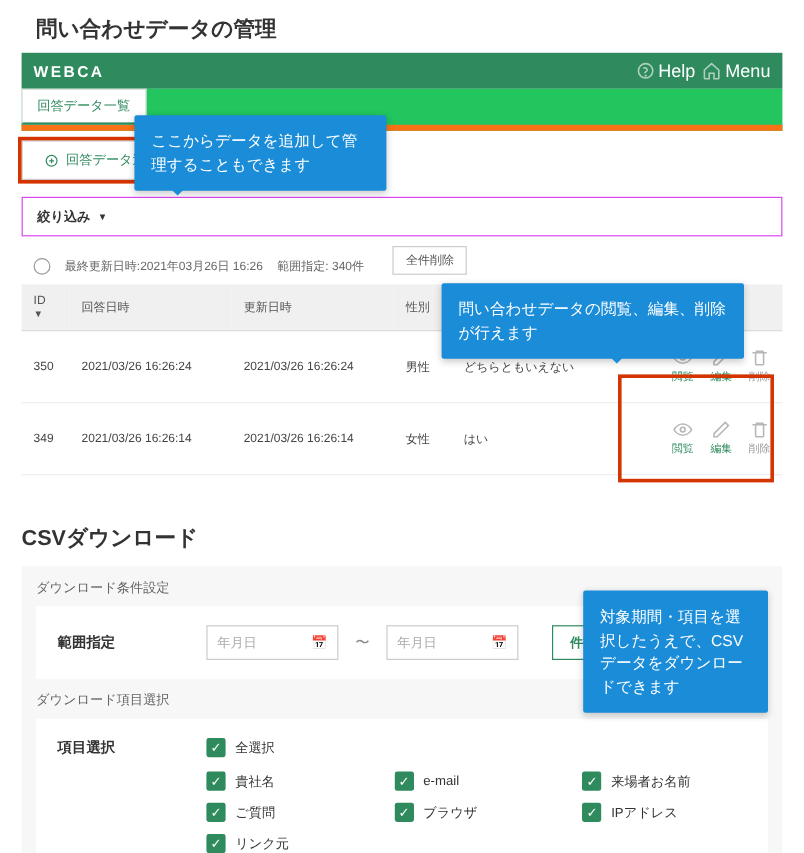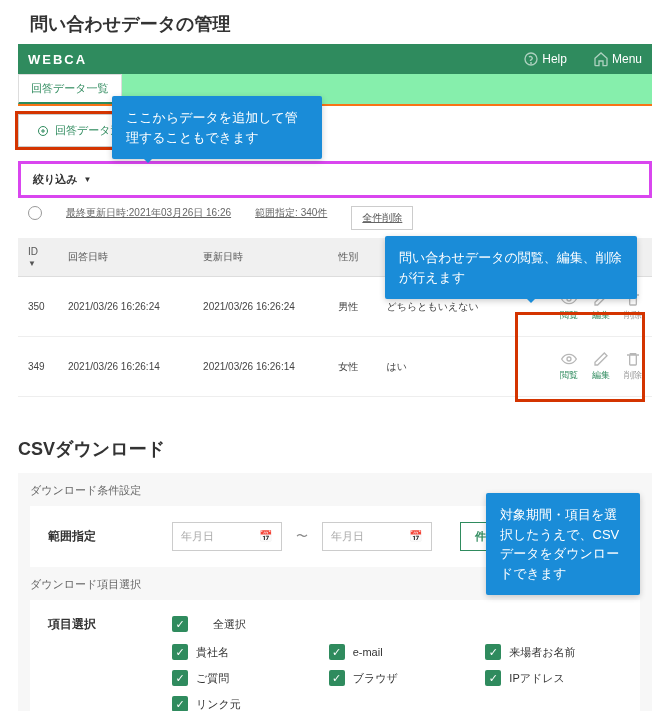"Help" .top-right { font-size: 12px -> 15px; gap: 26px -> 6px }
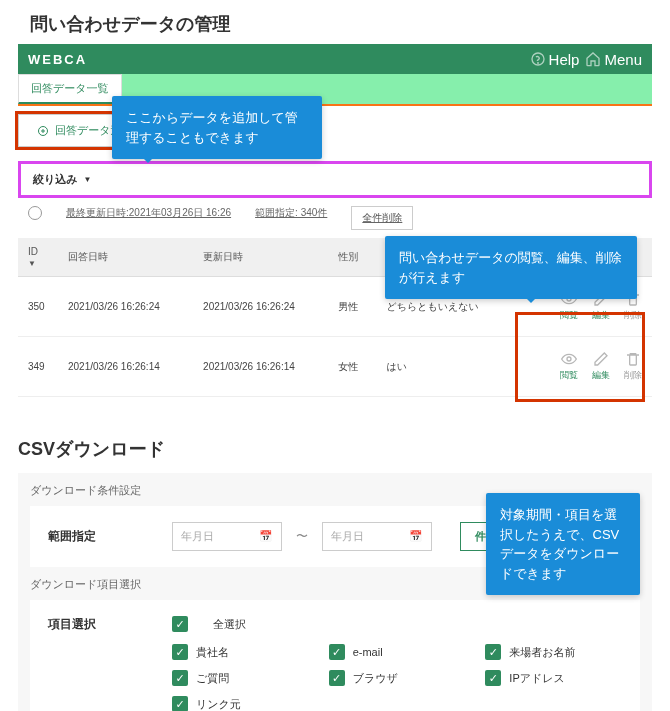"回答データ一覧" .tabbar { background: #86efac -> #22c55e; border-bottom: 2px solid #f97316 -> 5px solid #f97316 }
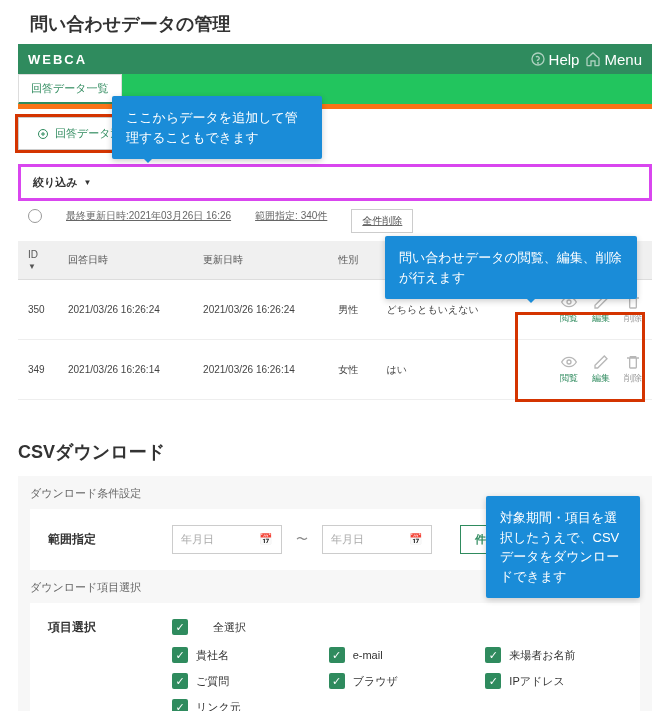"絞り込み" .filter-bar { border: 3px solid #d946ef -> 1px solid #d946ef }
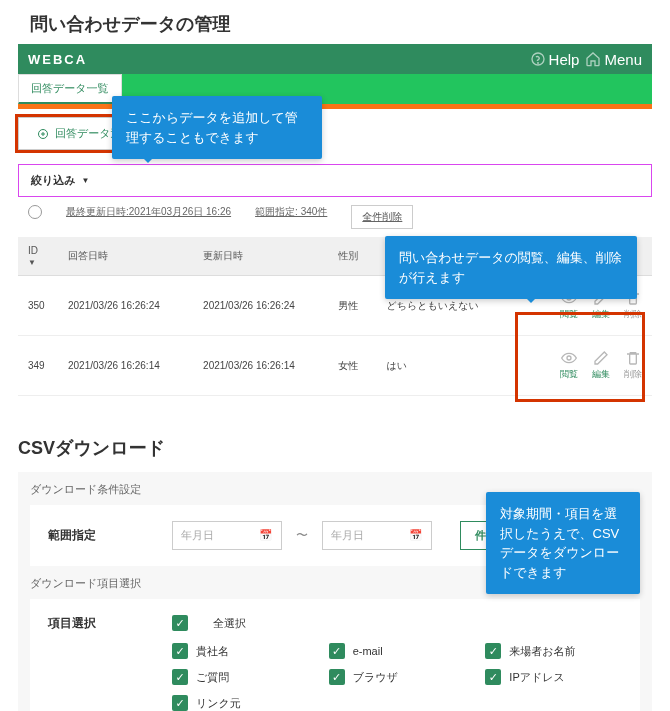"最終更新日時:2021年03月26日 16:26" .update-row { align-items: flex-start -> flex-end; gap: 24px -> 12px; text-decoration: underline -> none }
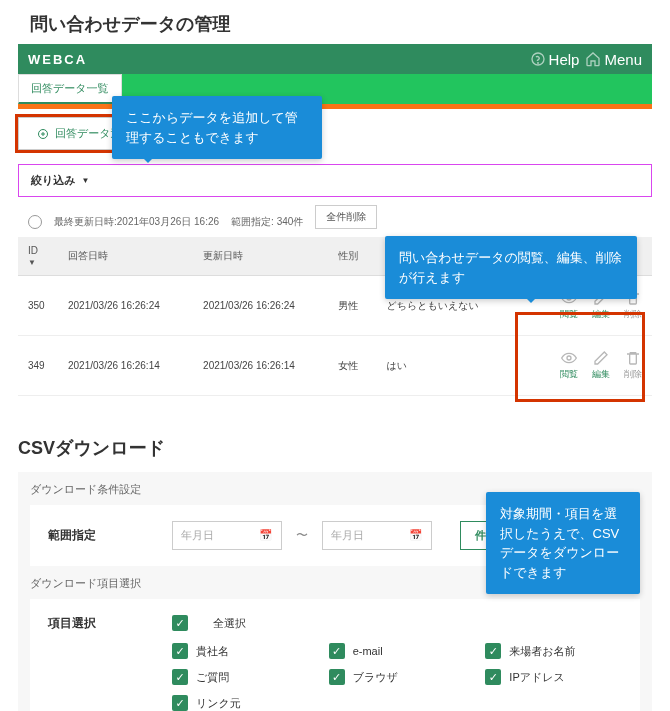"全件削除" .del-all { margin-left: none -> 12px }
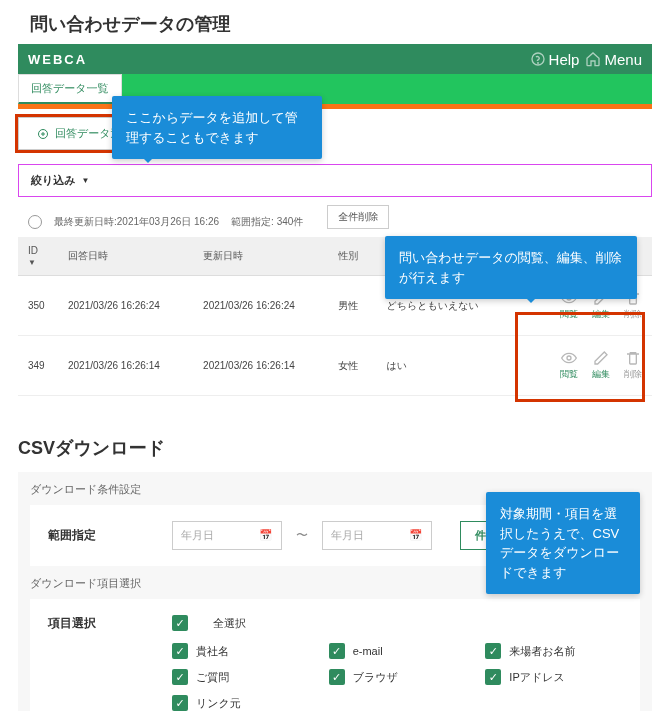"問い合わせデータの閲覧、編集、削除が行えます" .callout.c2 { left: 385px -> 368px }
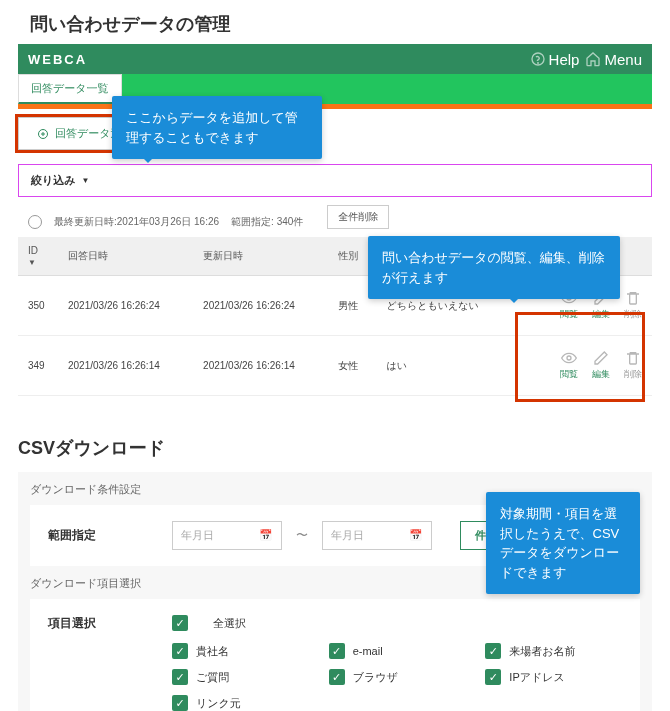"全選択" .chk-single { gap: 25px -> 8px }
